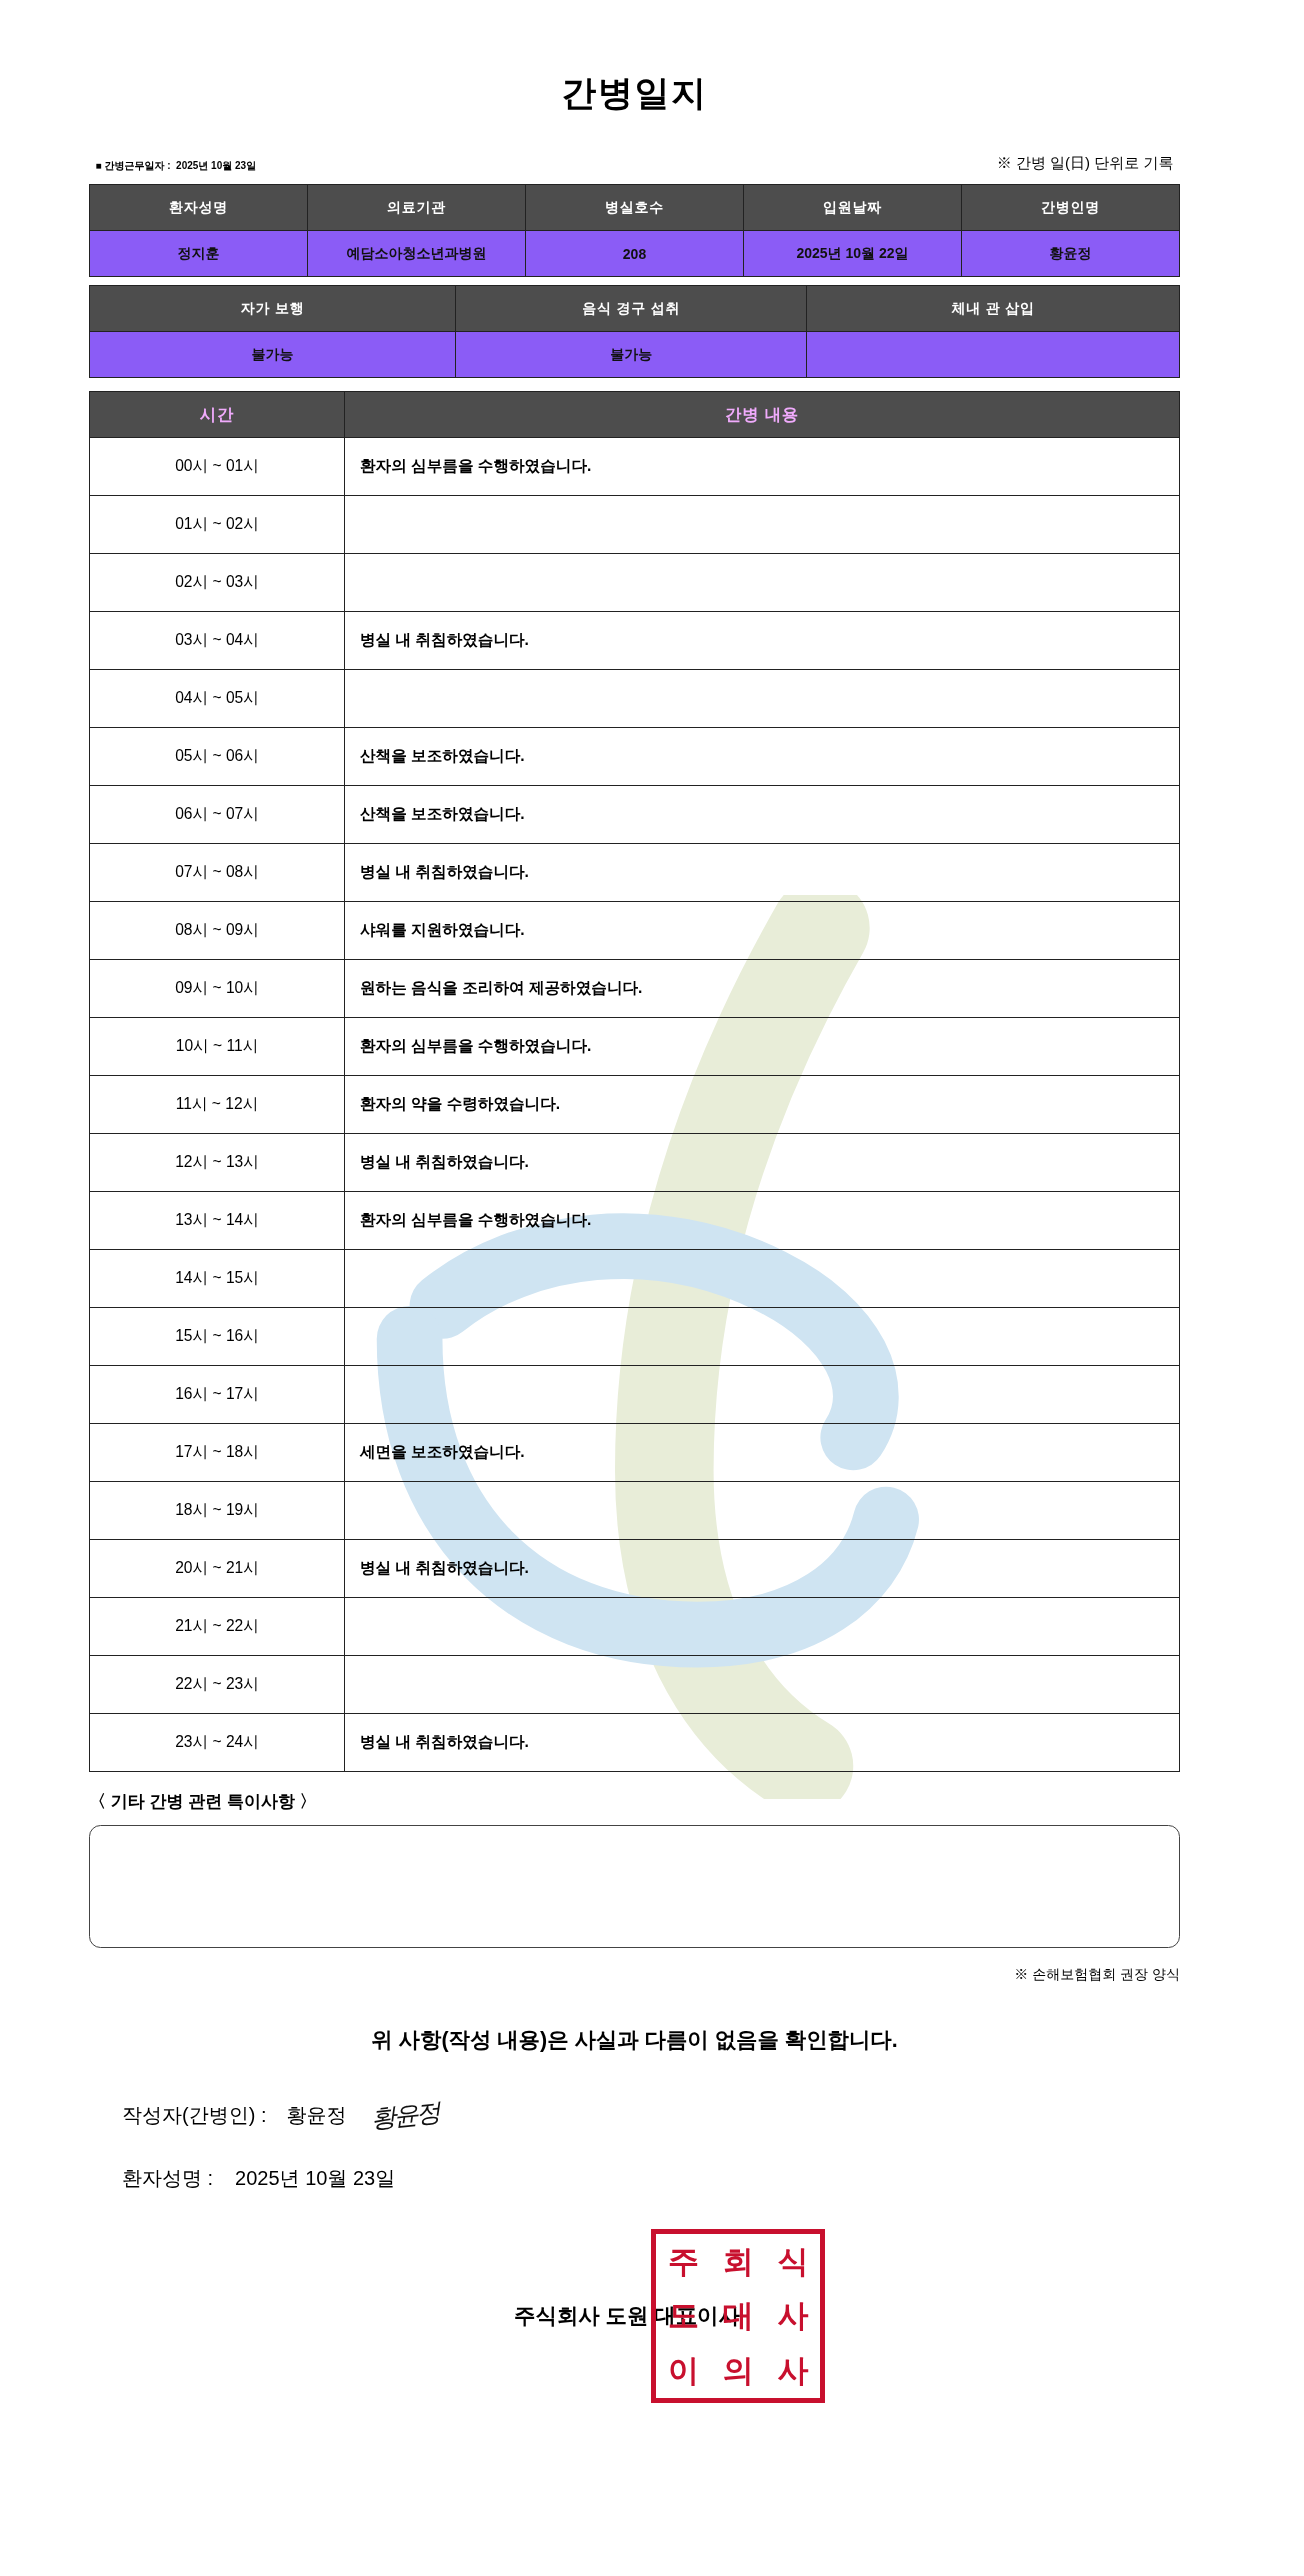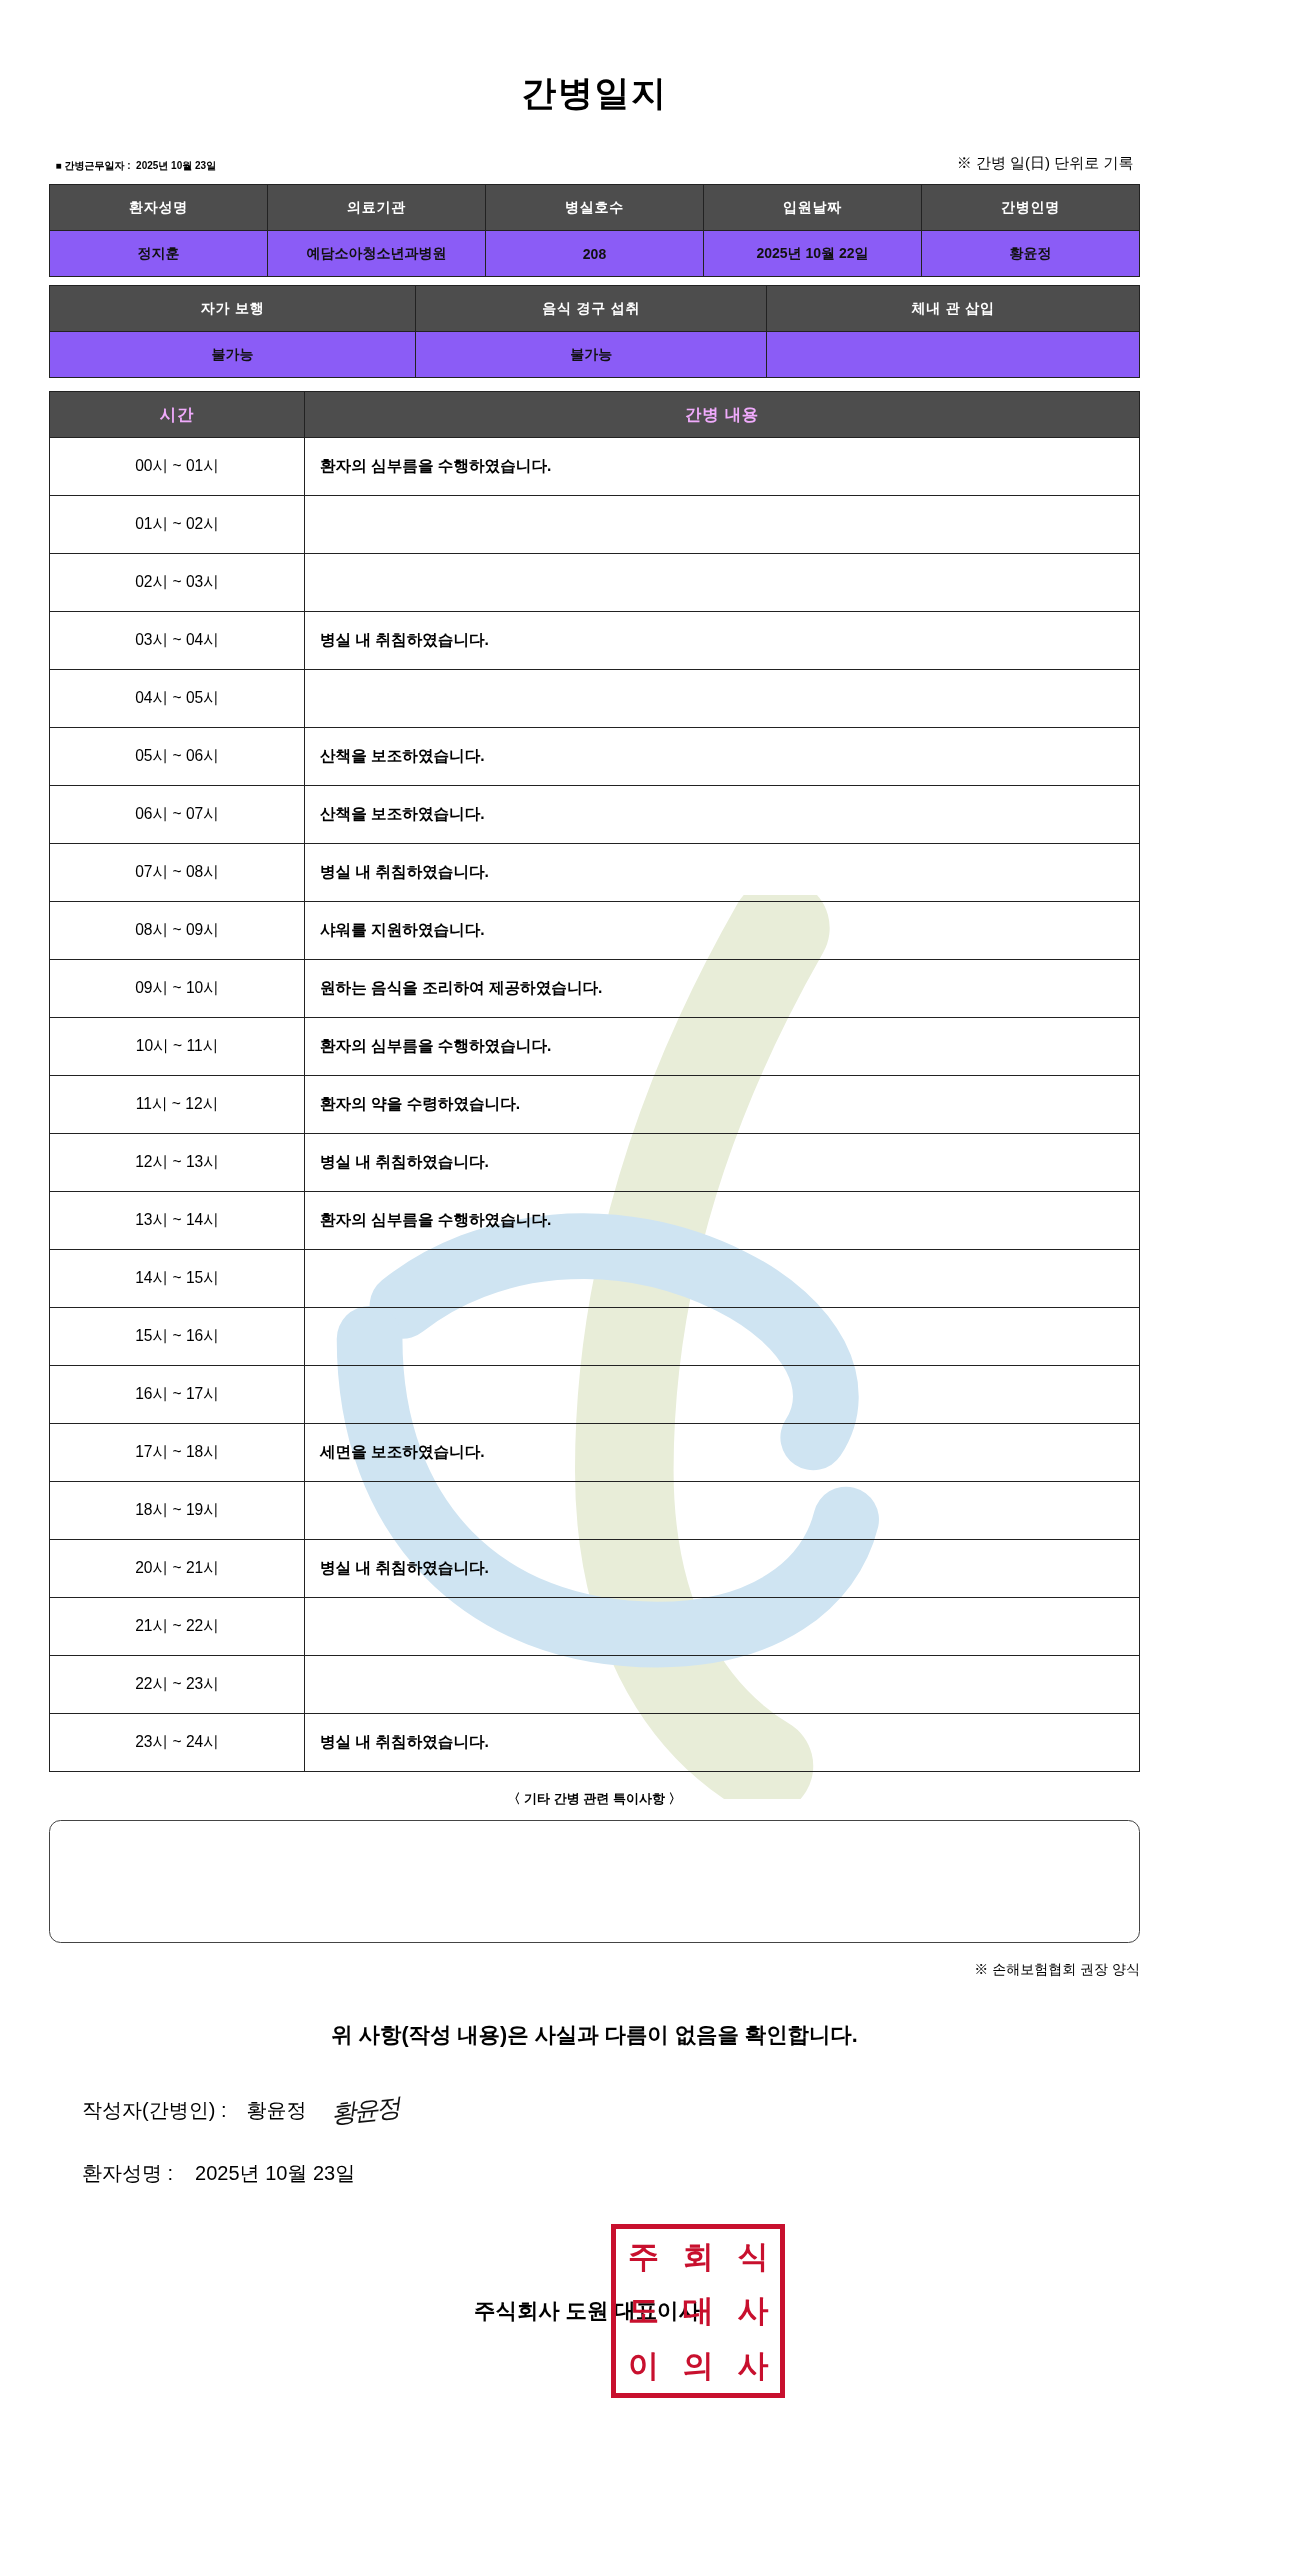"간병일지" .page { margin-left: none -> 40px }
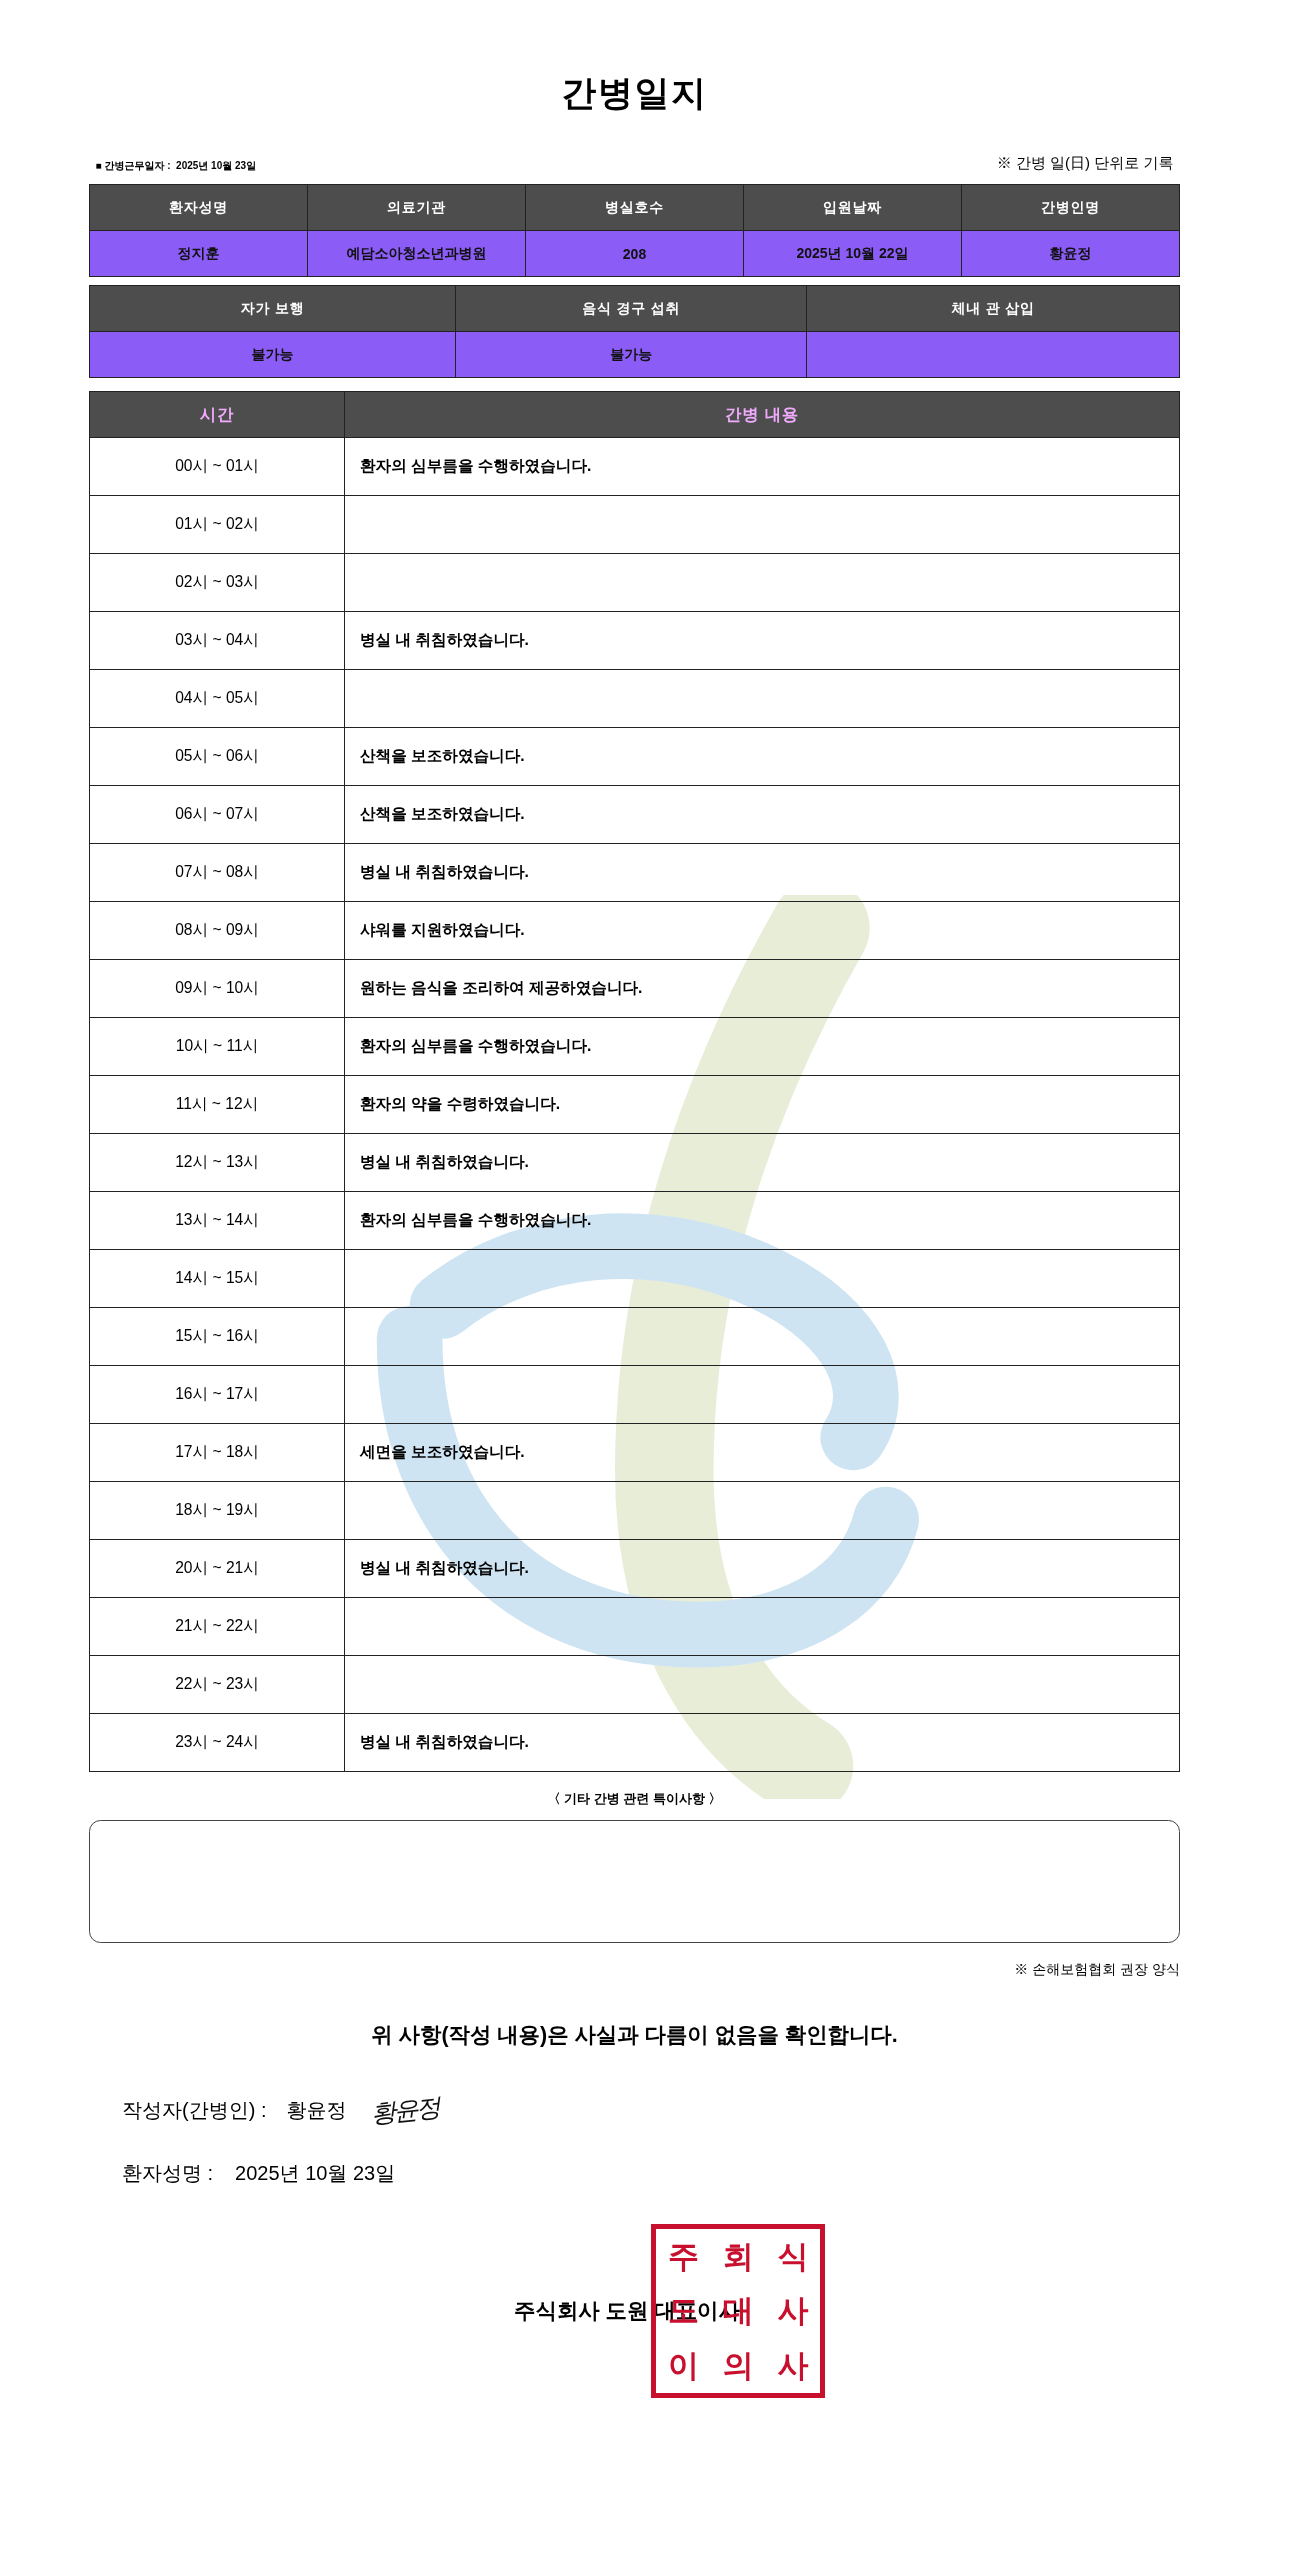"〈 기타 간병 관련 특이사항" .etc-title { font-size: 13px -> 17px; text-align: center -> none }
